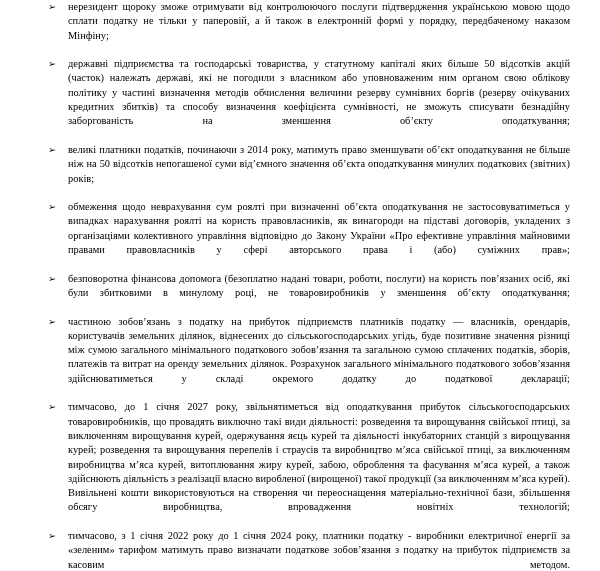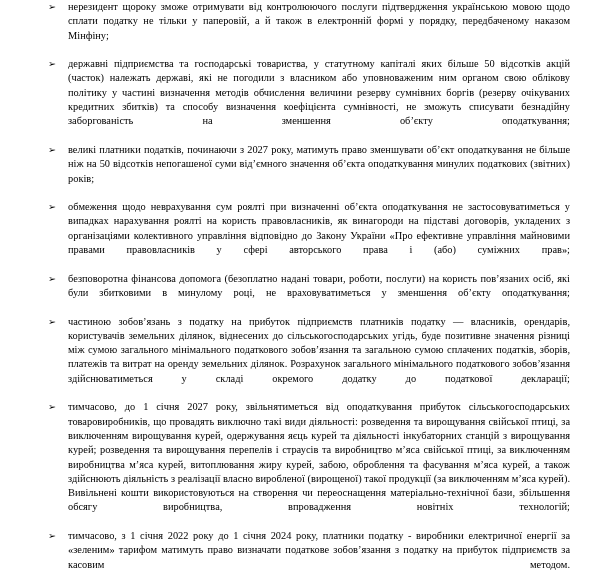"великі платники податків, починаючи з" span.bullet-text { text: 2027 -> 2014 }
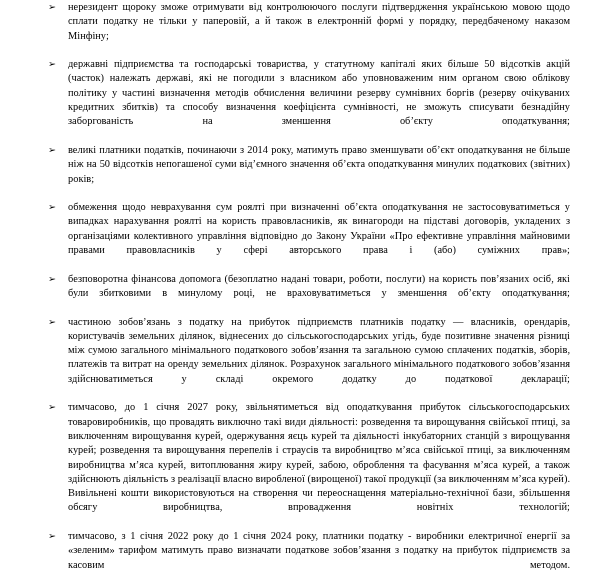"безповоротна фінансова допомога" span.bullet-text { text: враховуватиметься -> товаровиробників }
